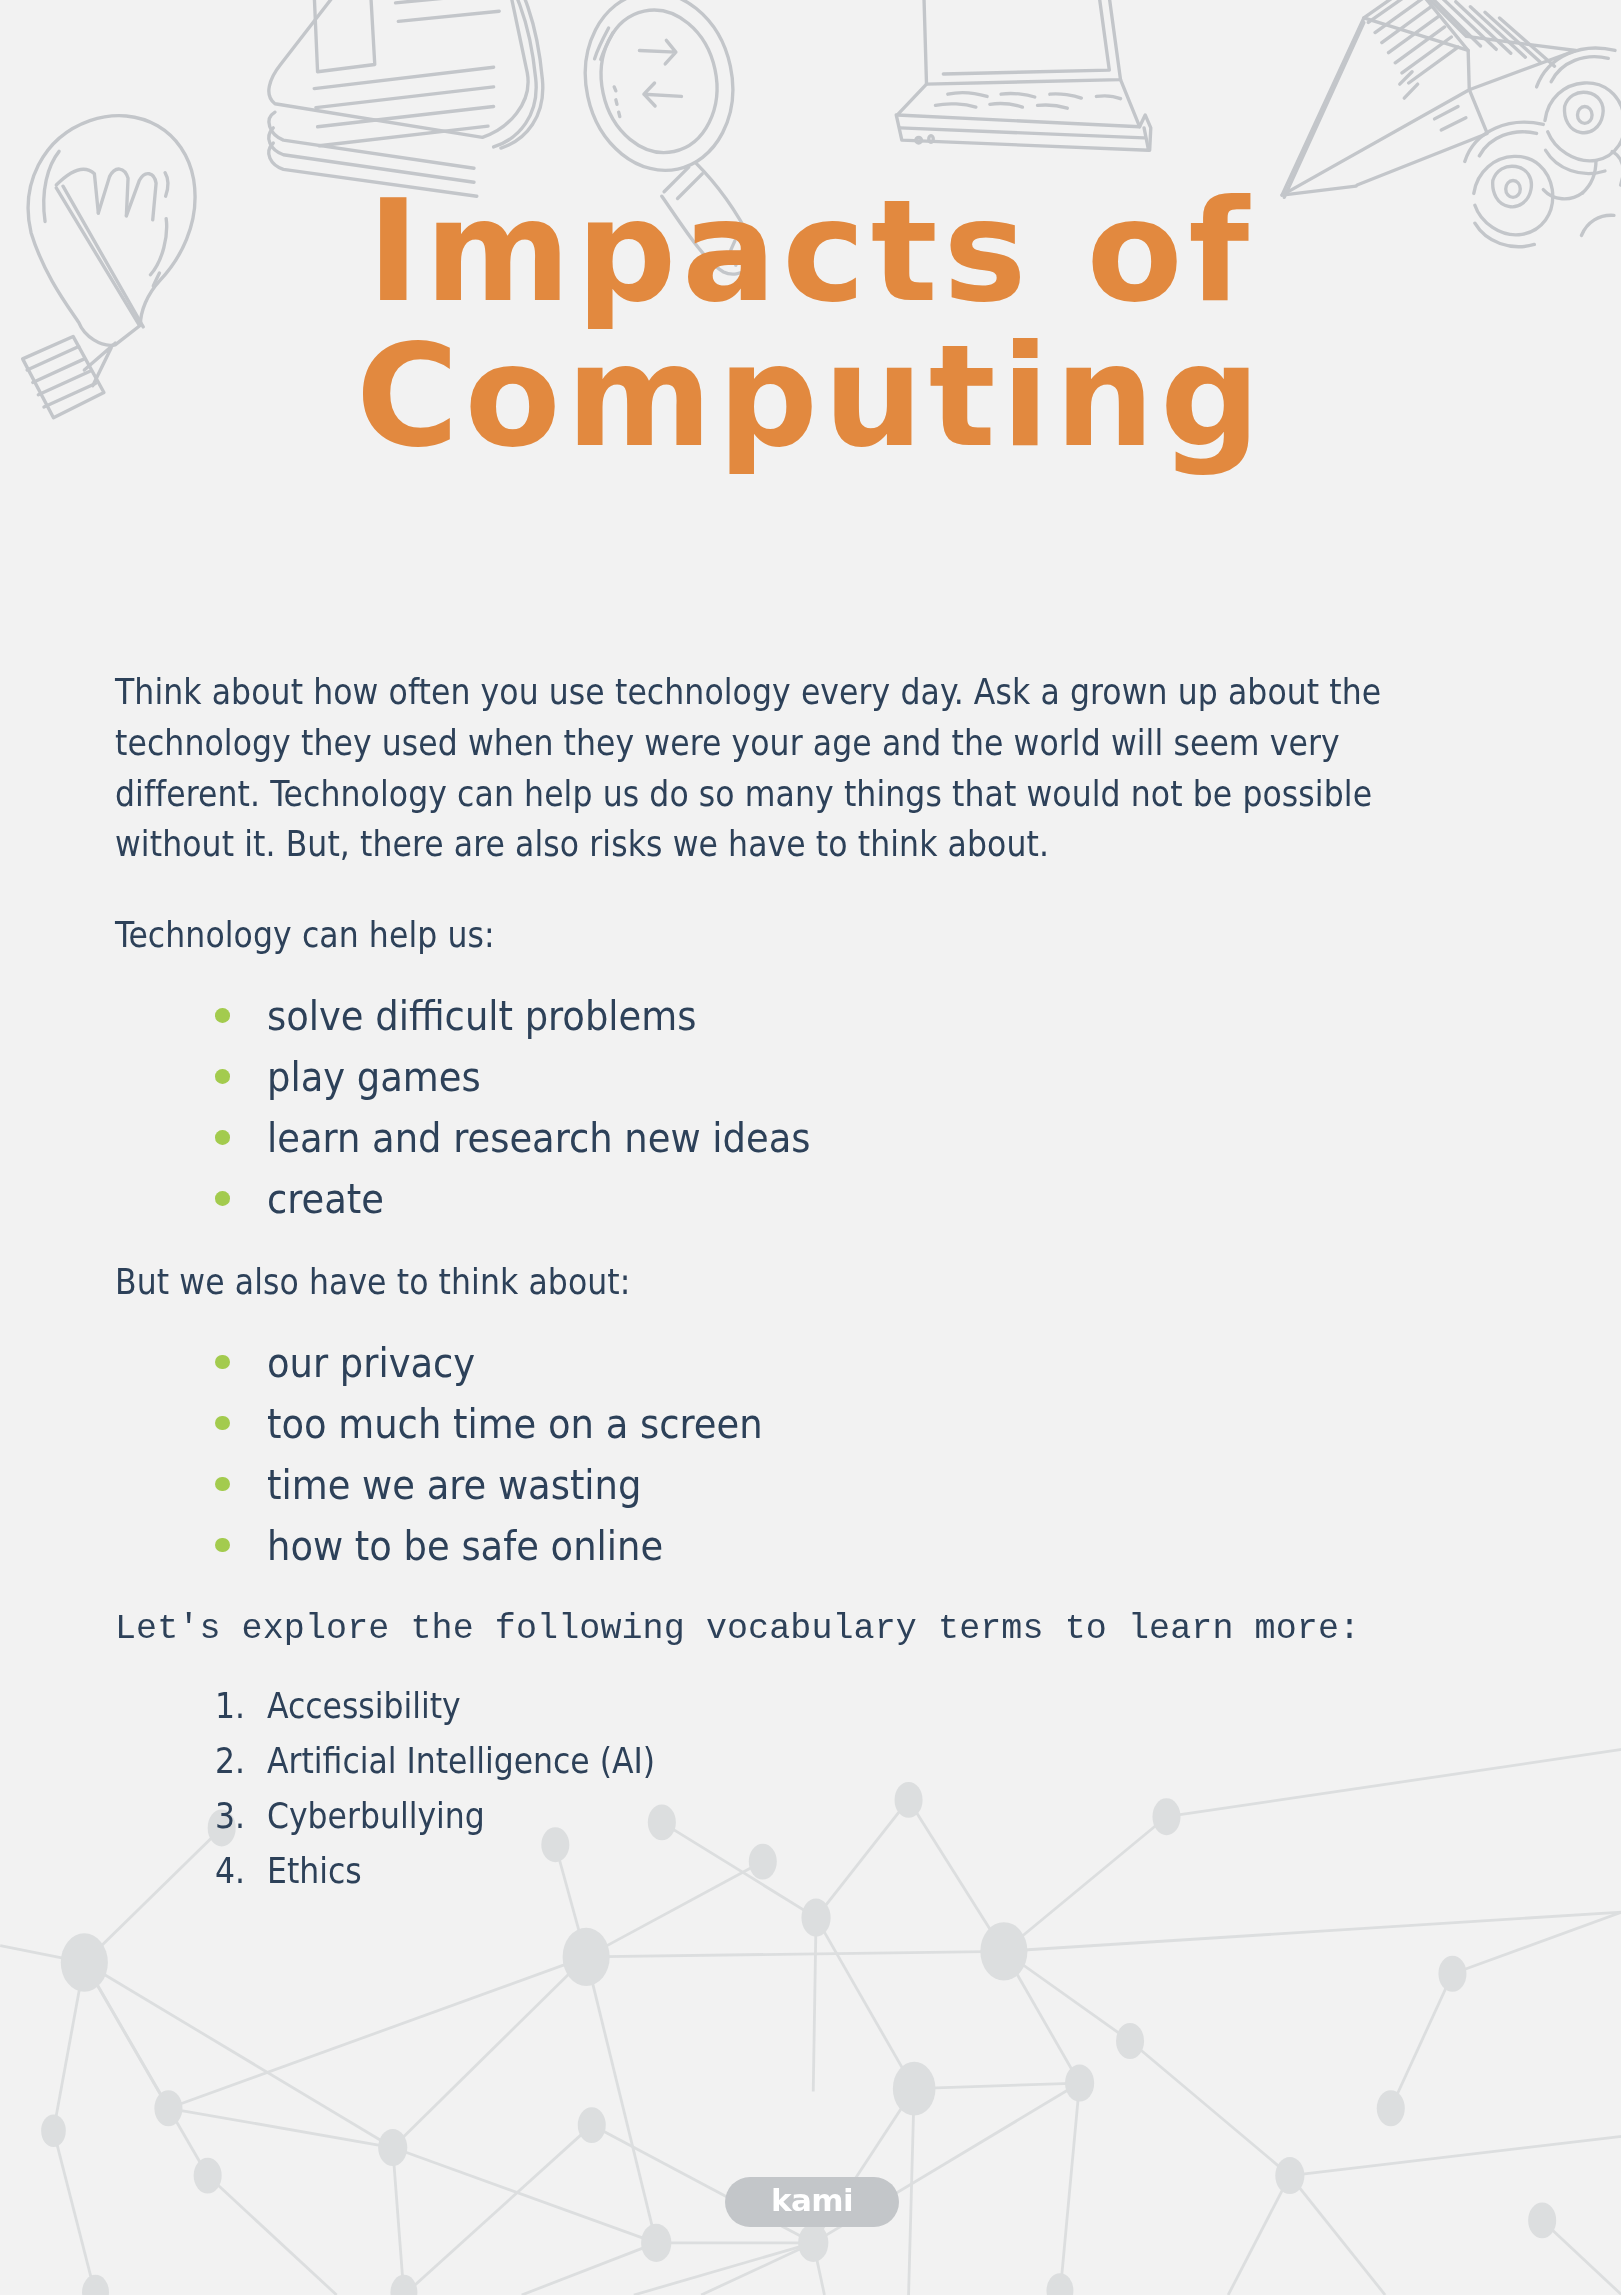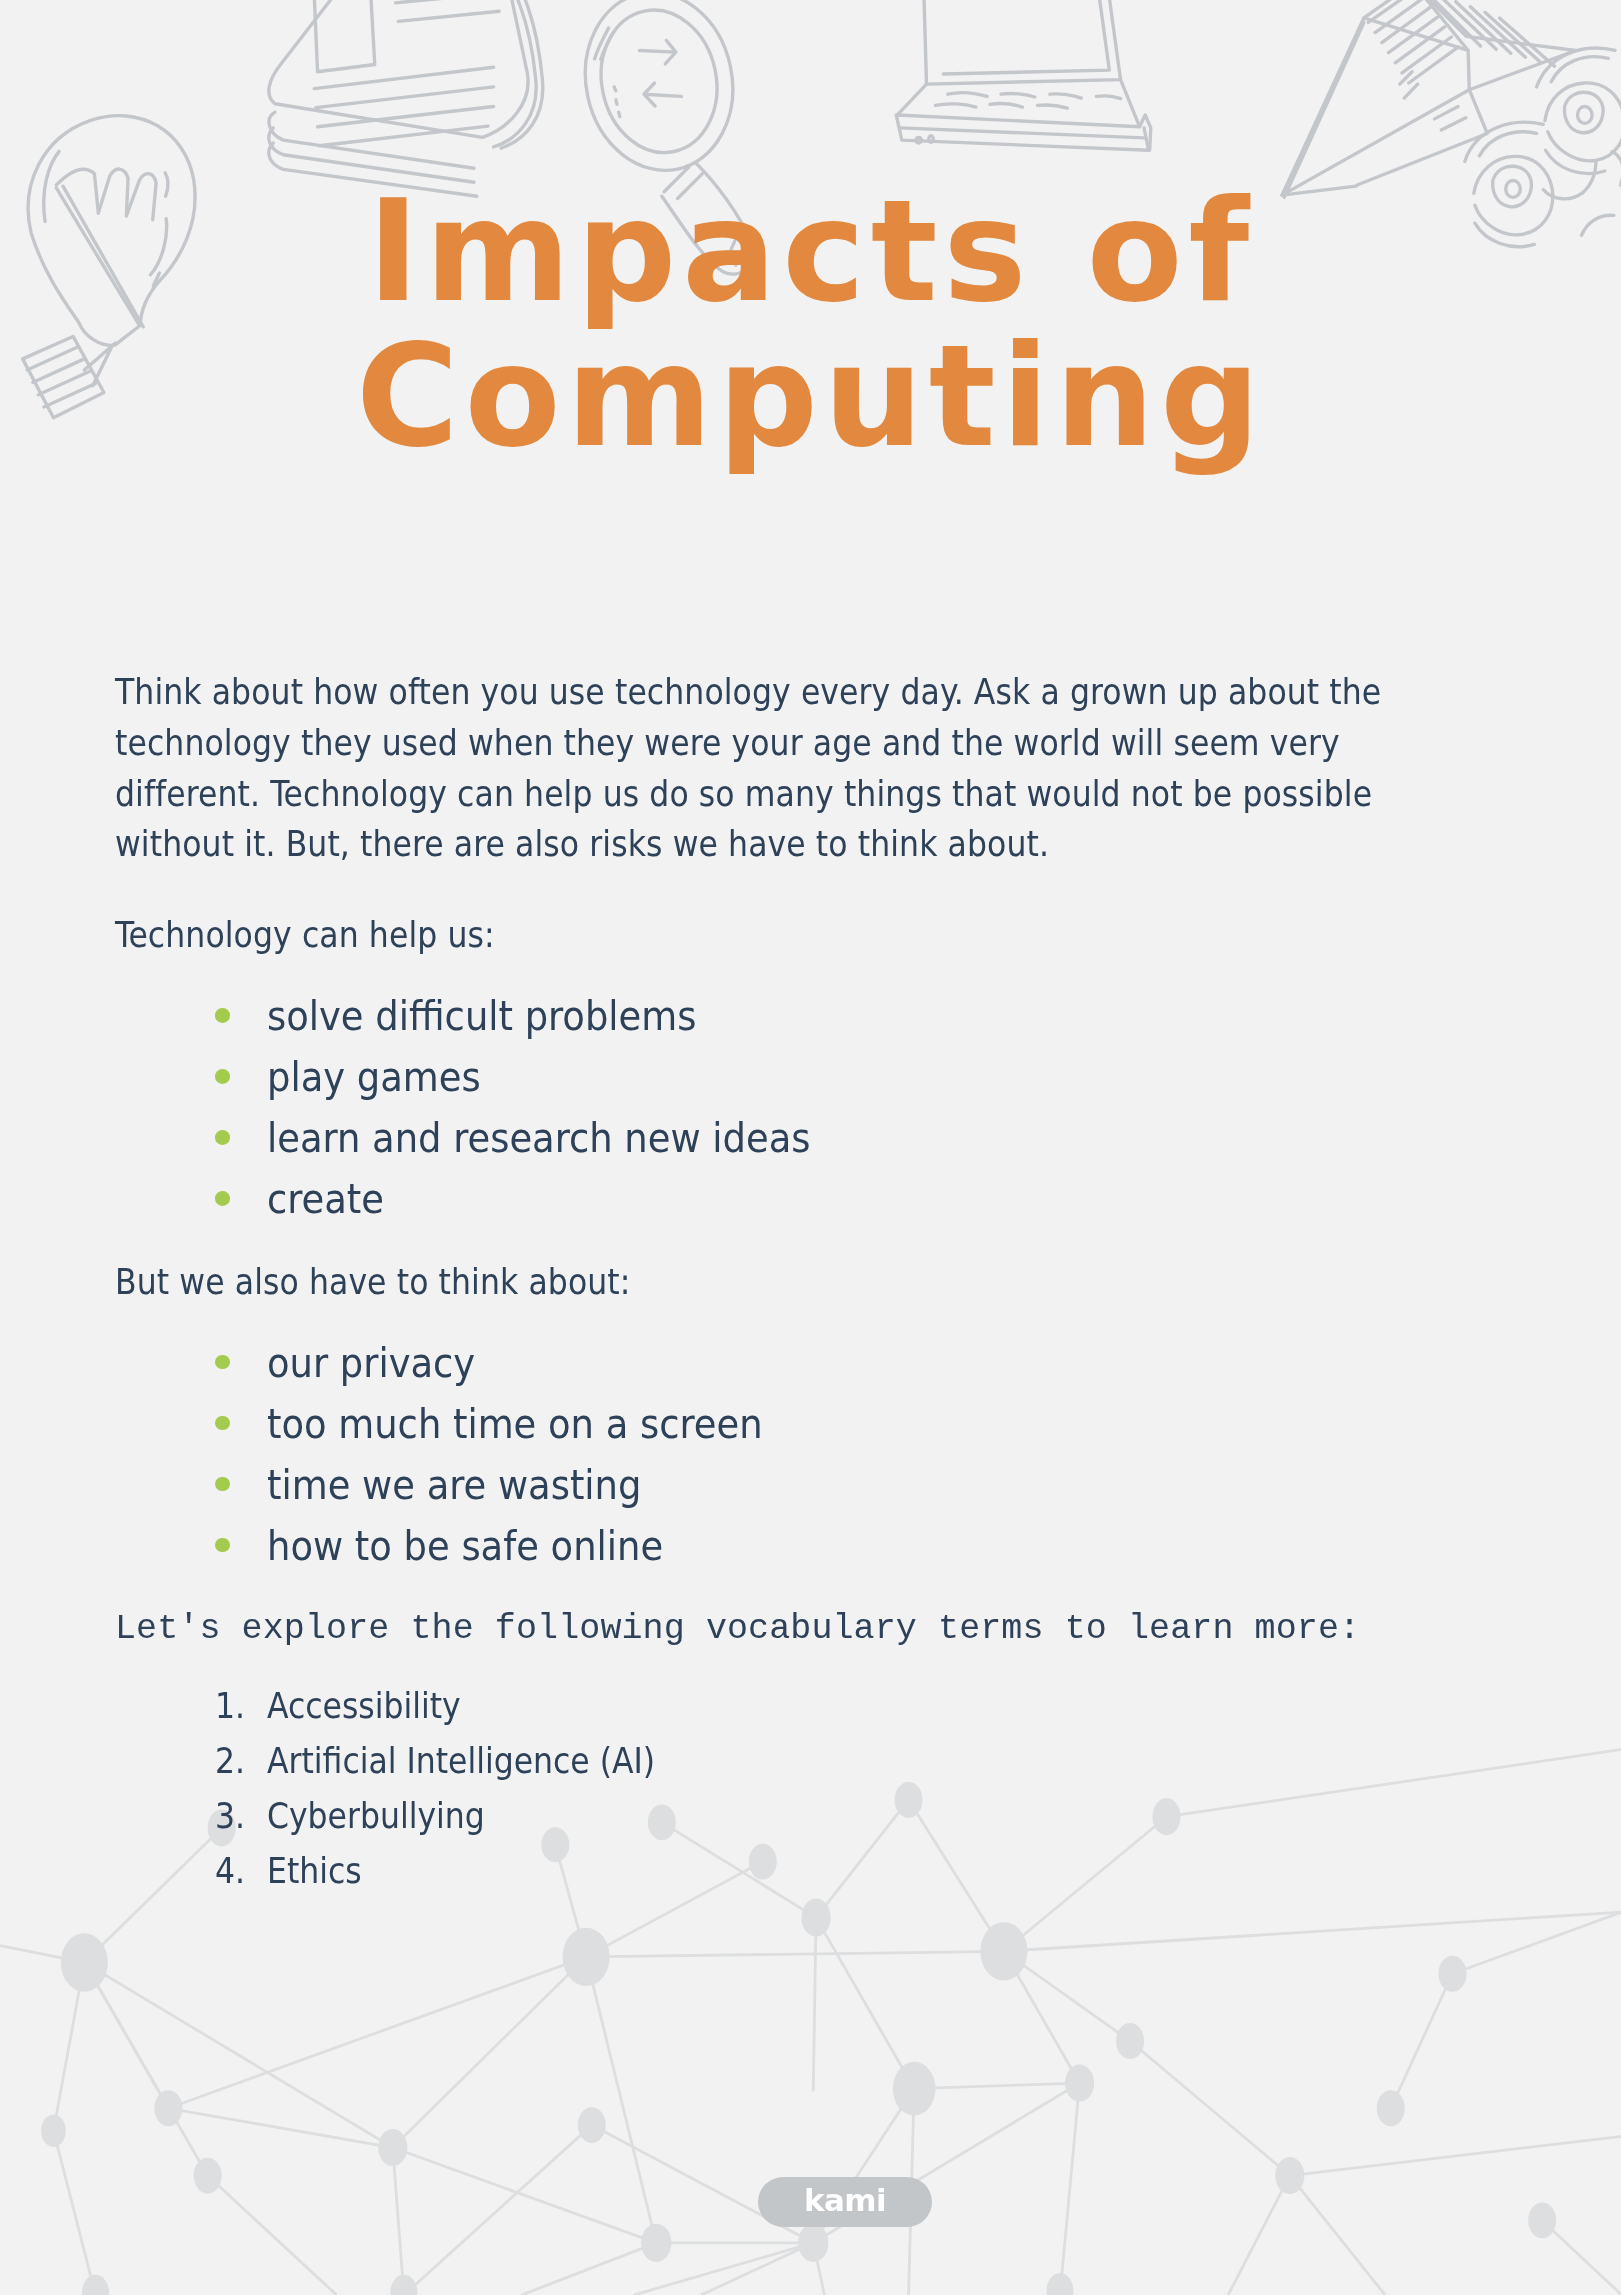"kami" #kami-logo { left: 758px -> 725px }
